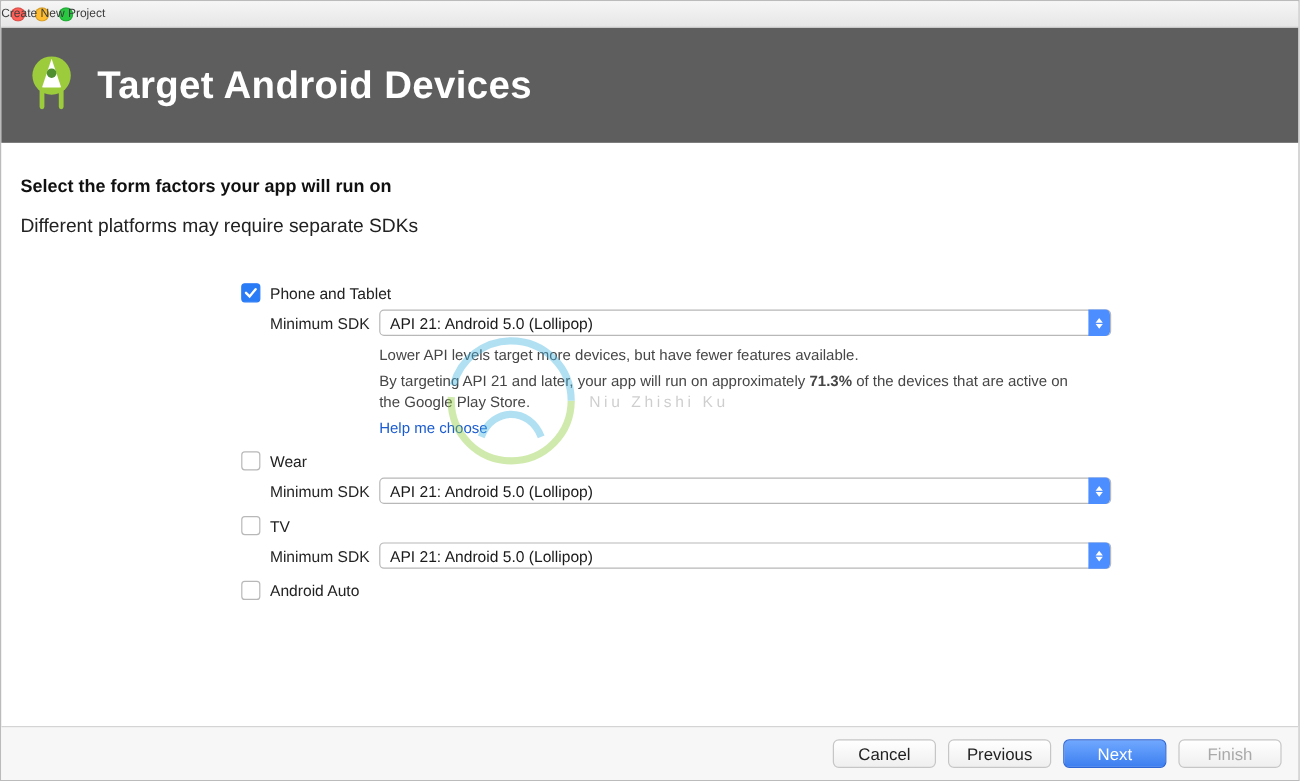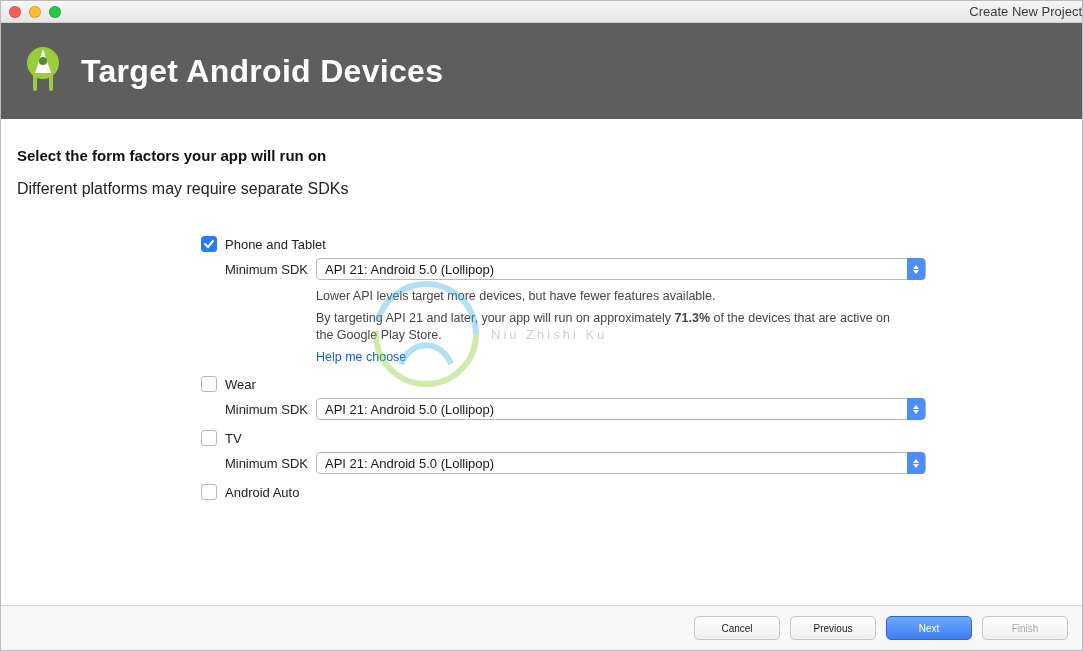"Create New Project" .win-title { font-size: 13px -> 10px; text-align: right -> left }
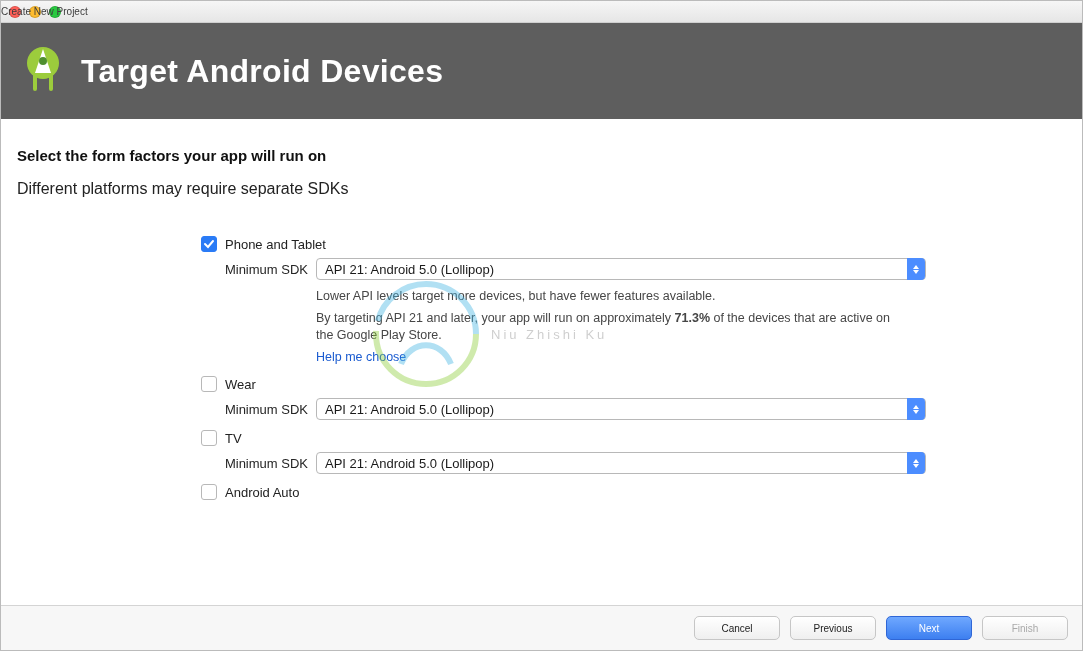"Cancel" .btn { font-size: 10px -> 14px }
